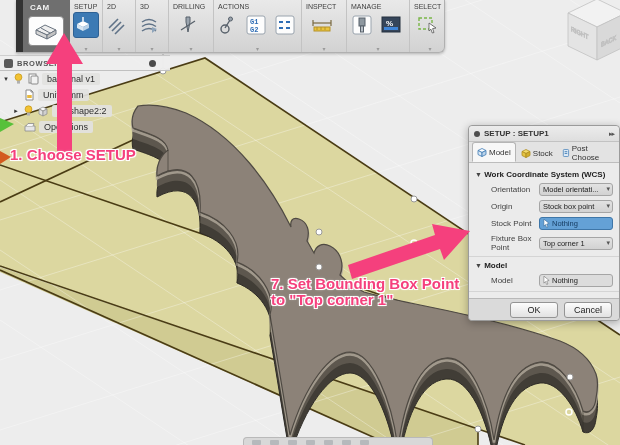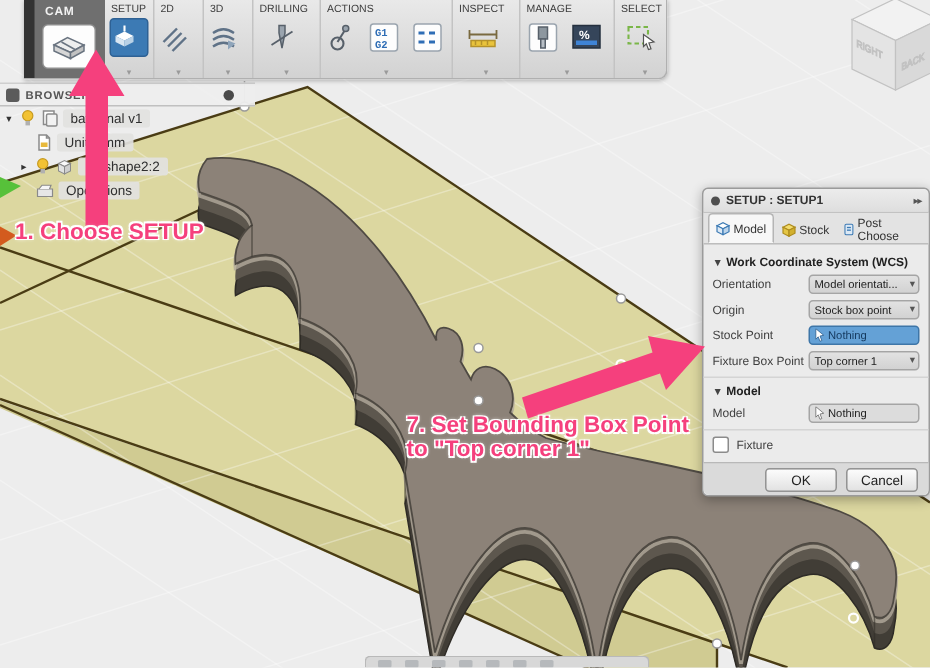"Orientation" .drow { margin-left: none -> 16px }
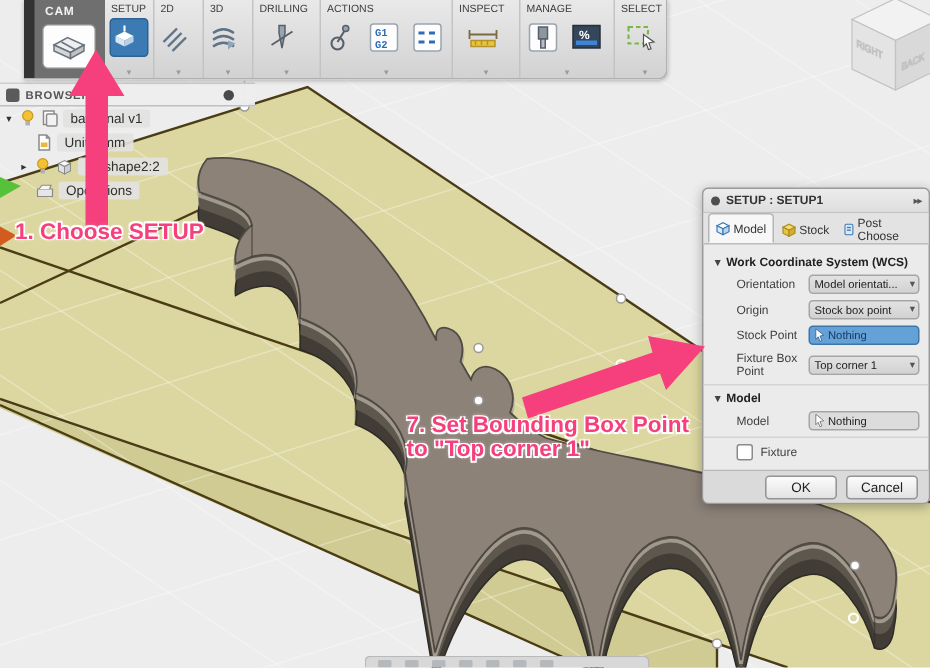"Fixture" div.drow { html: <div> <div></div> <div>Fixture</div> </div> -> none }
